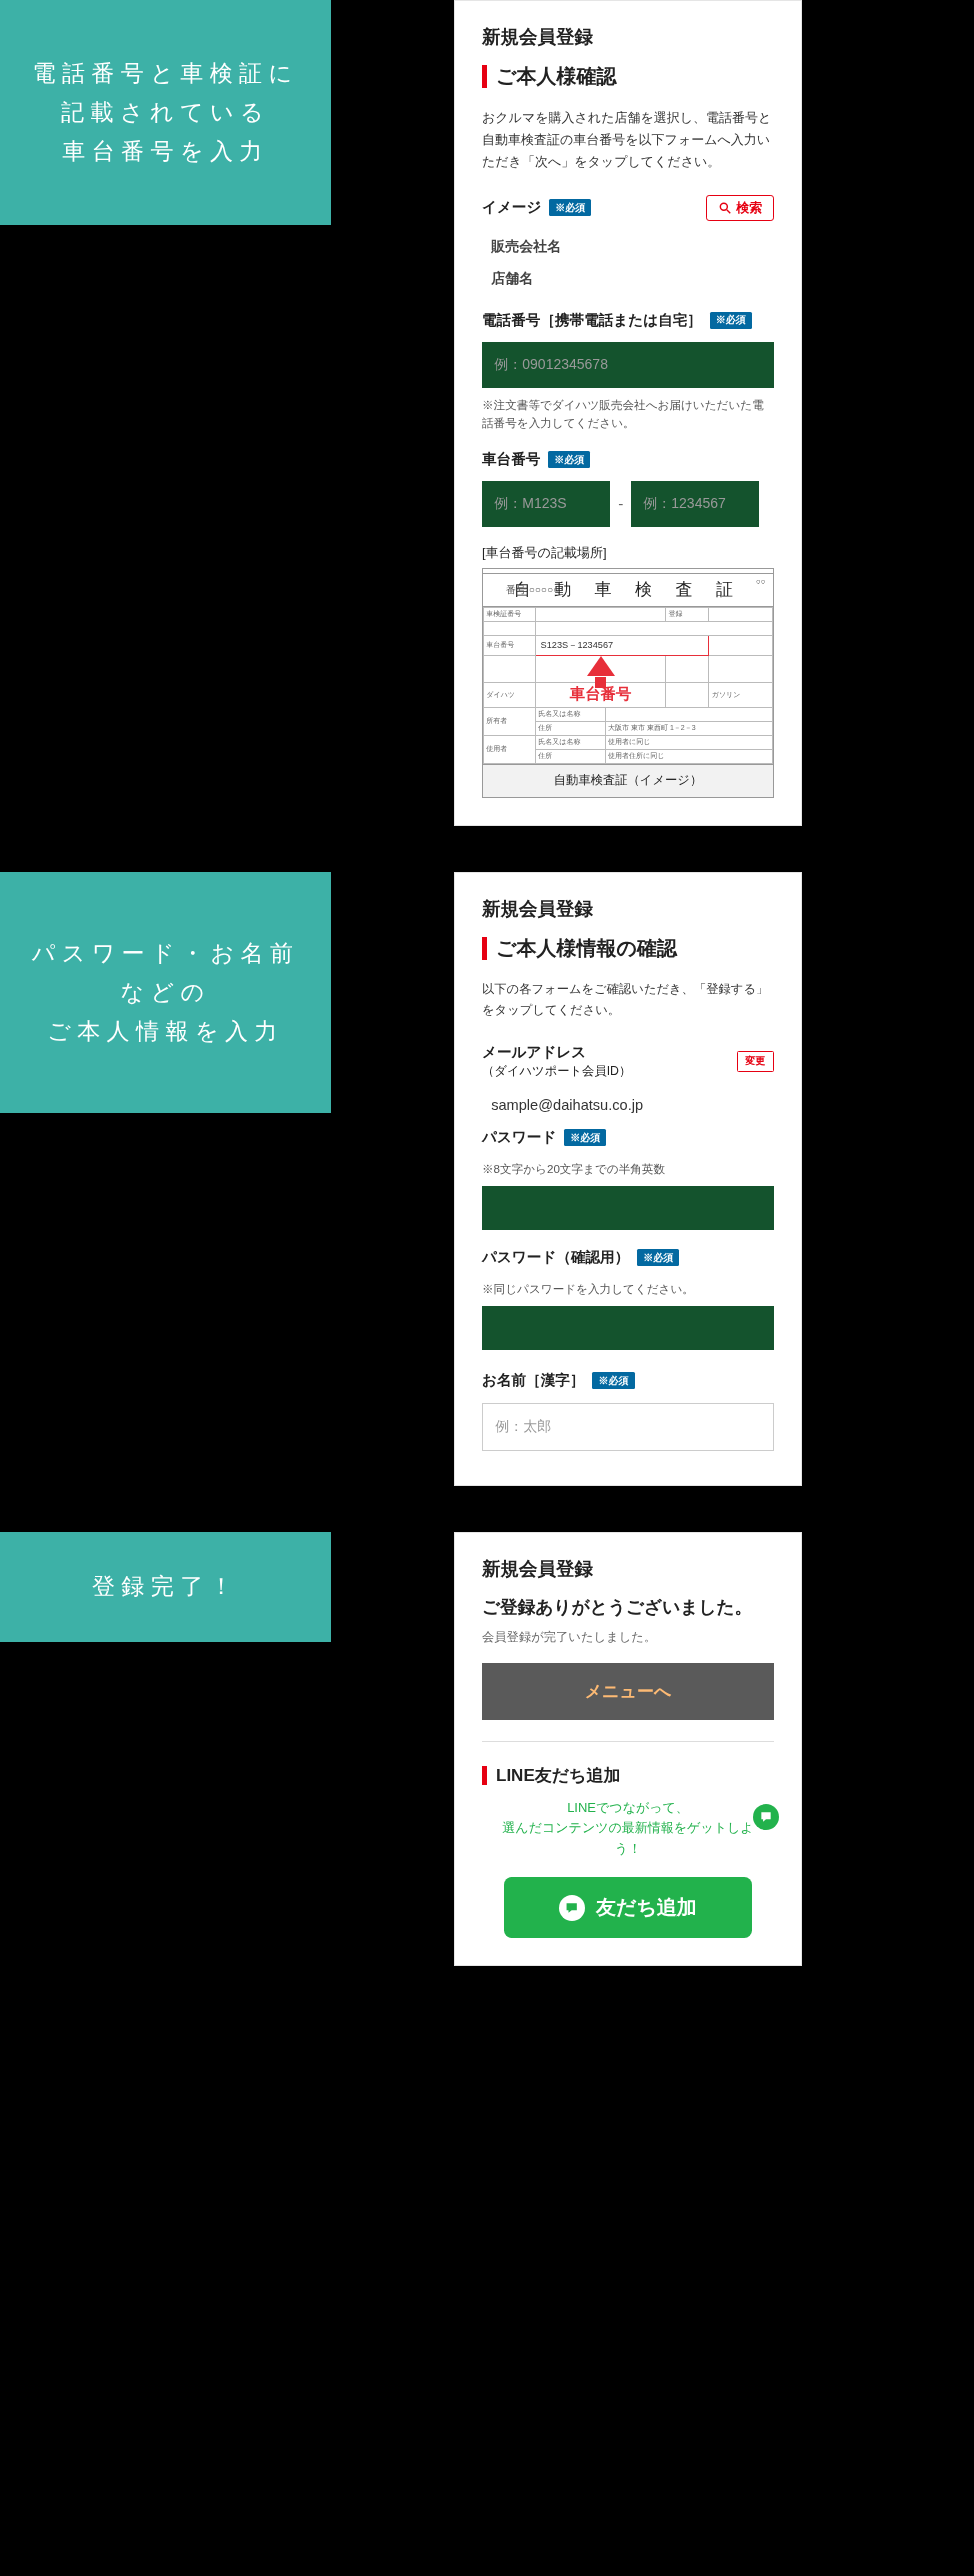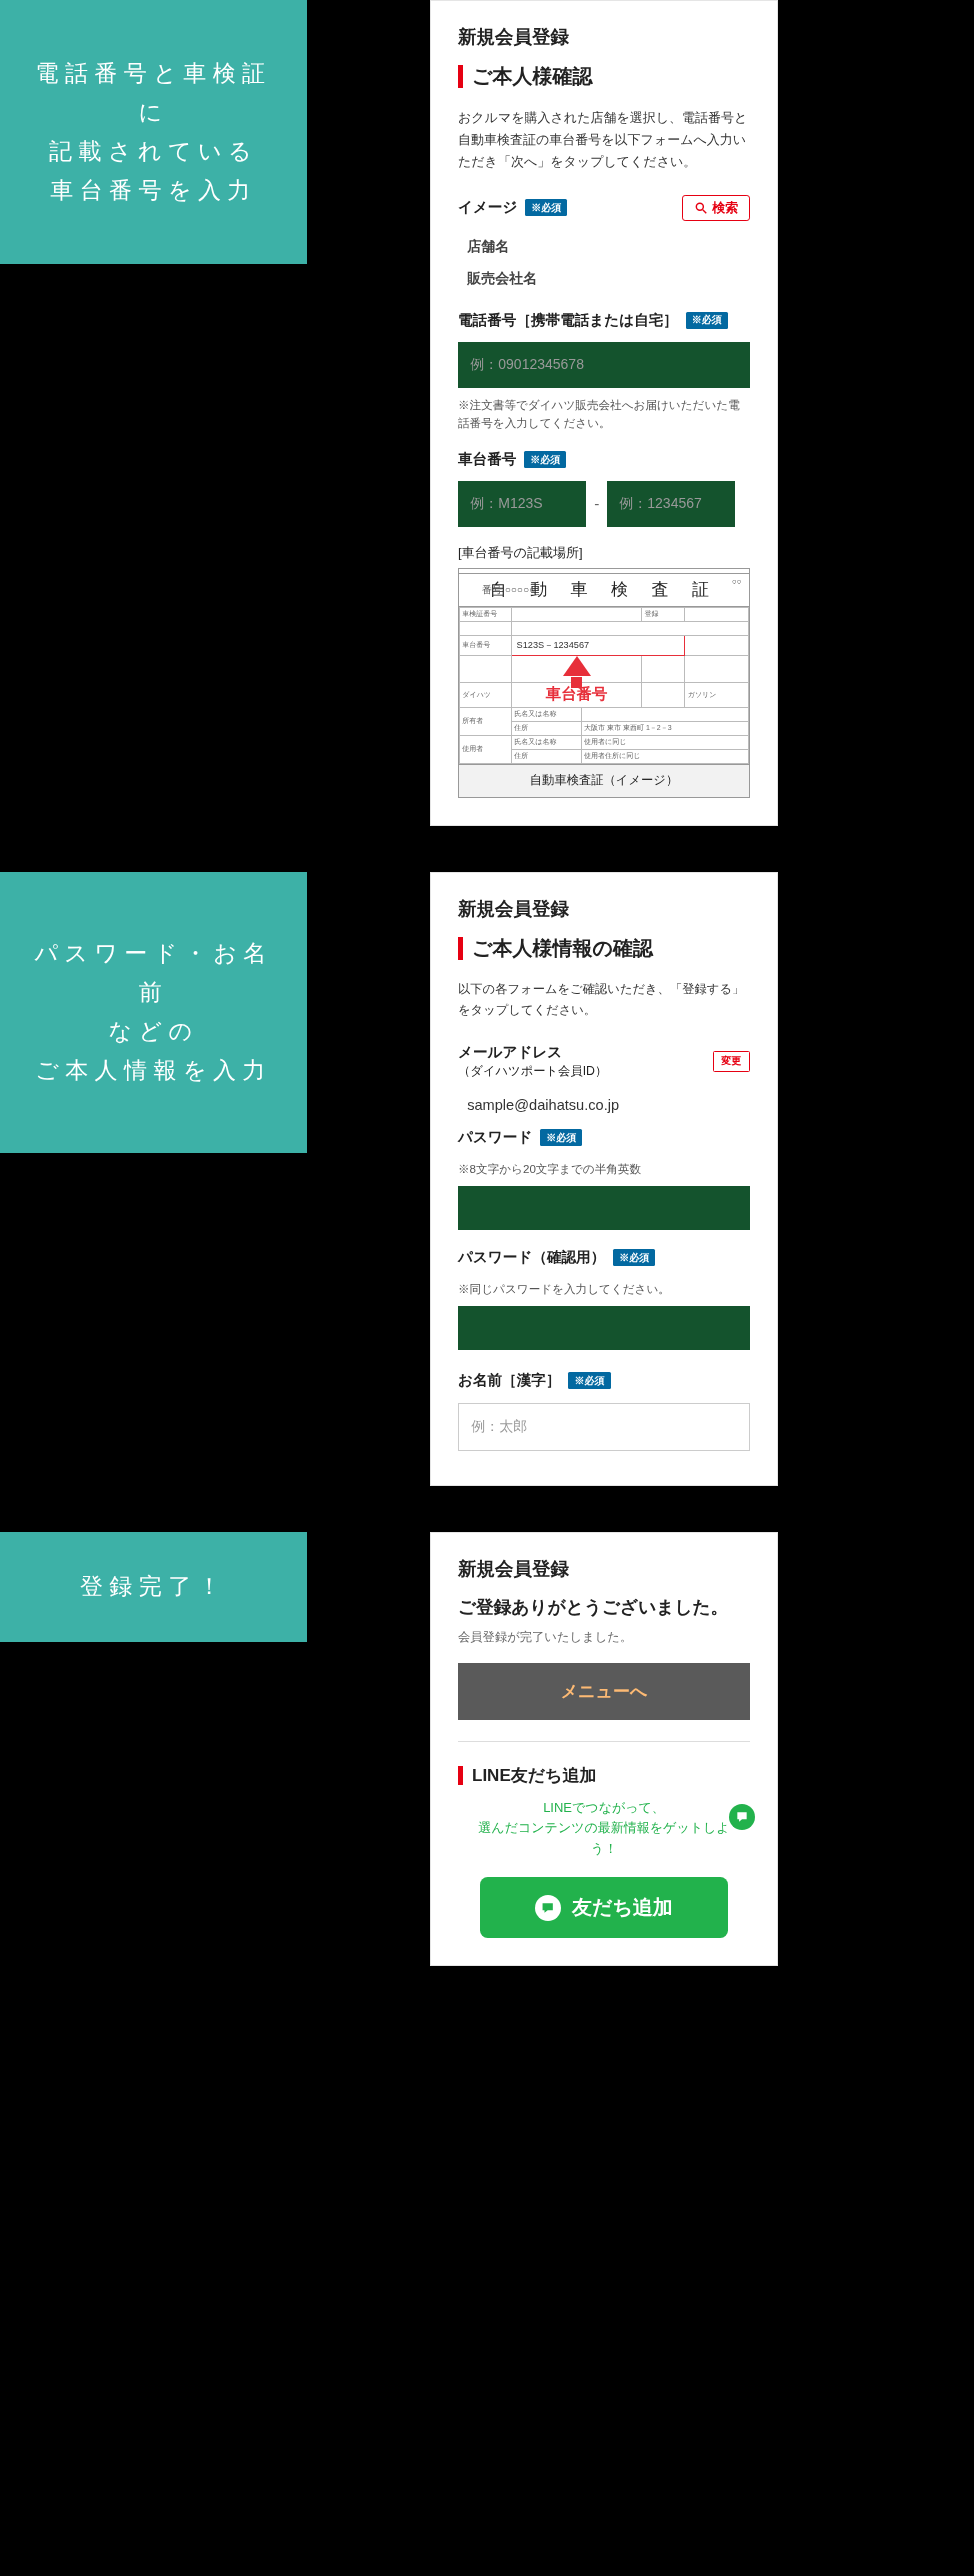"電話番号と車検証に" .label-box { width: 307px -> 331px }
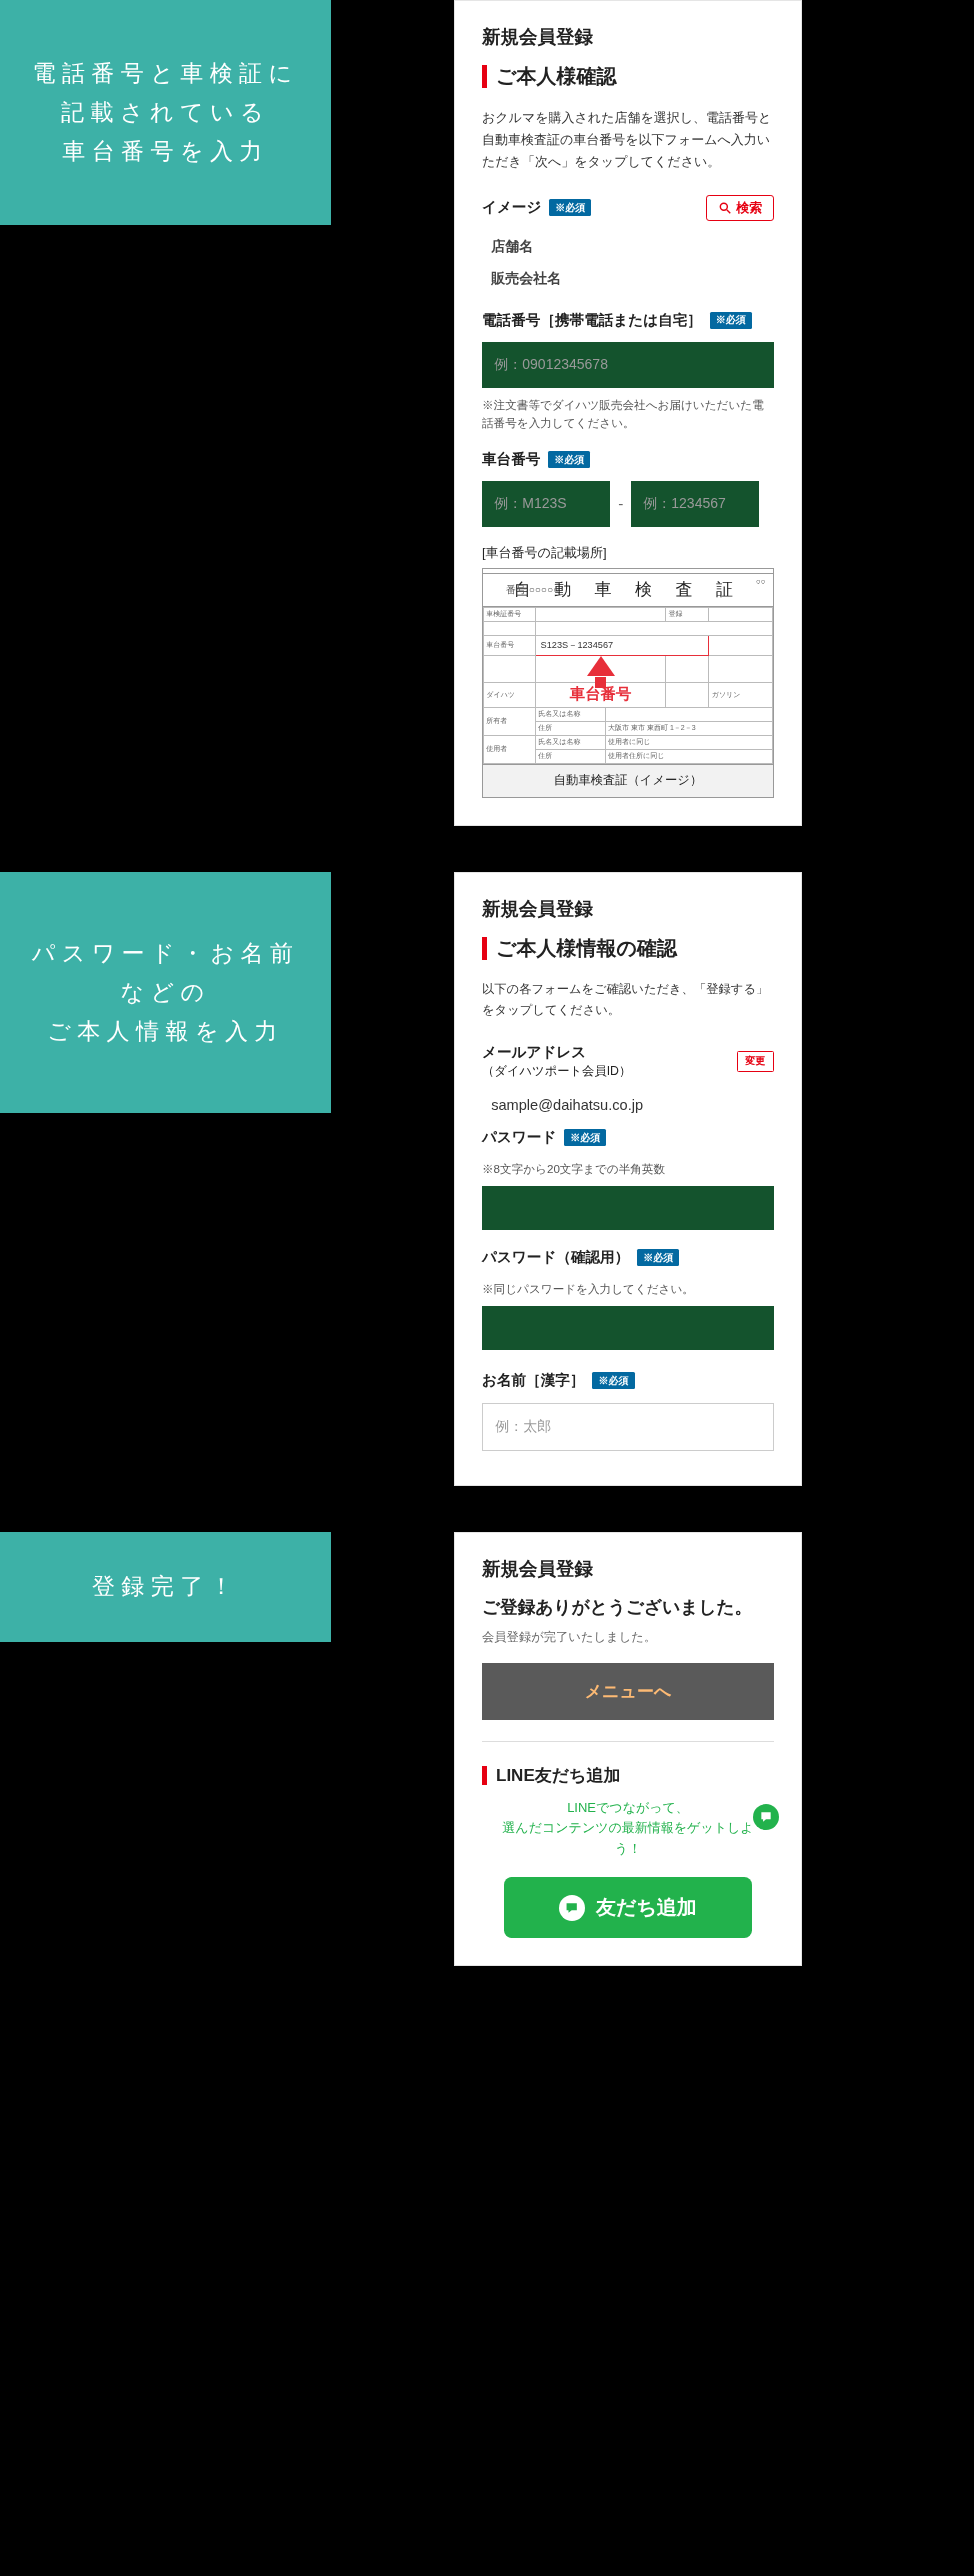"店舗名" div.static-val { order: before "販売会社名" -> after "販売会社名" }
